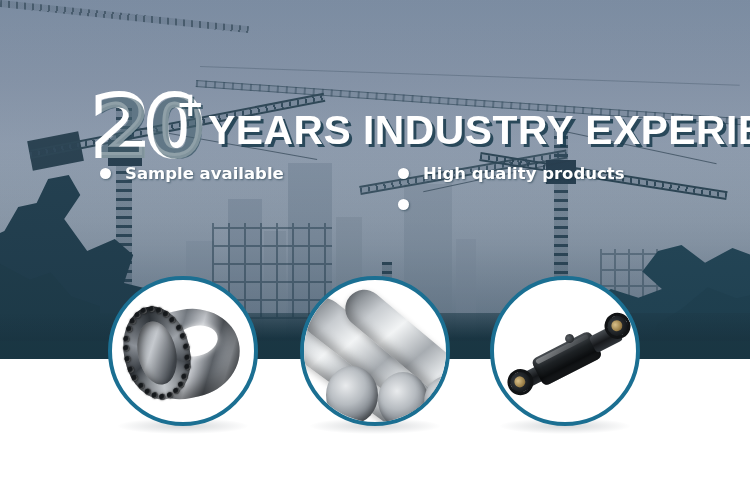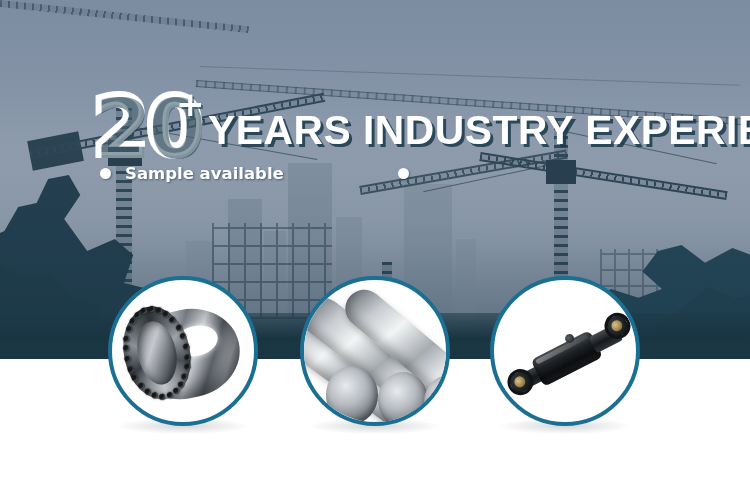"High quality products" div.brow { html: none -> <div> <span></span> <span>High quality products</span> </div> }
